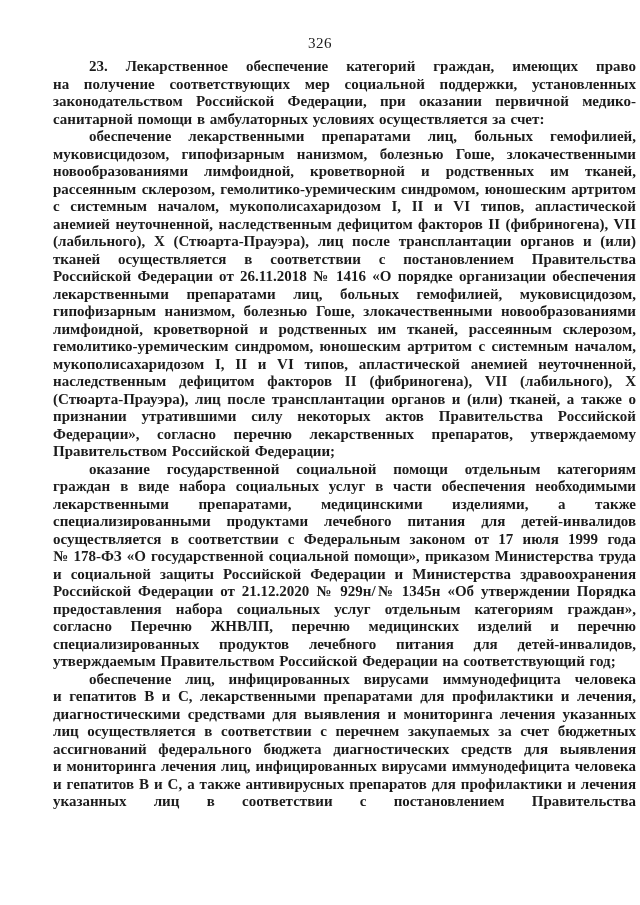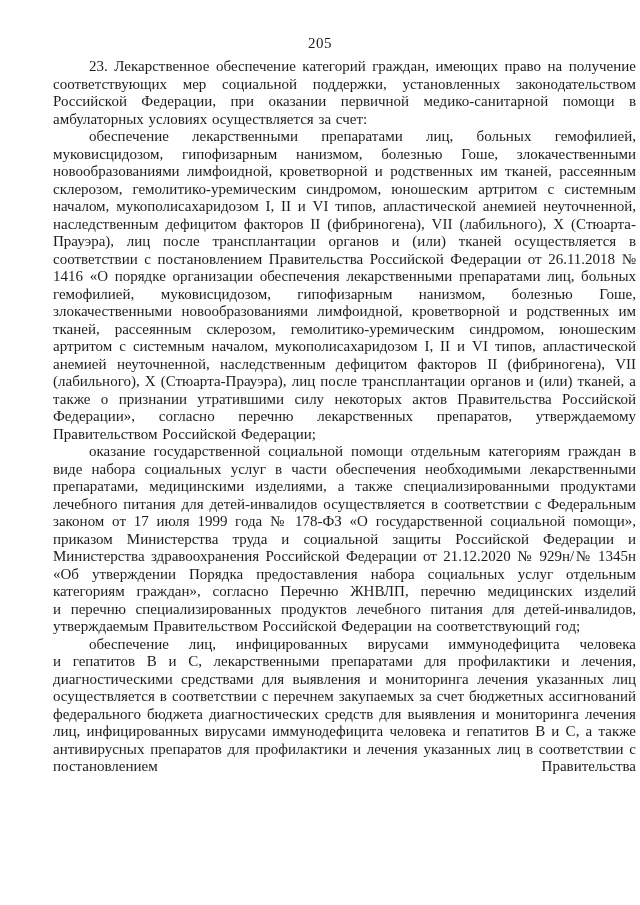"205" div.page-number { text: 205 -> 326 }
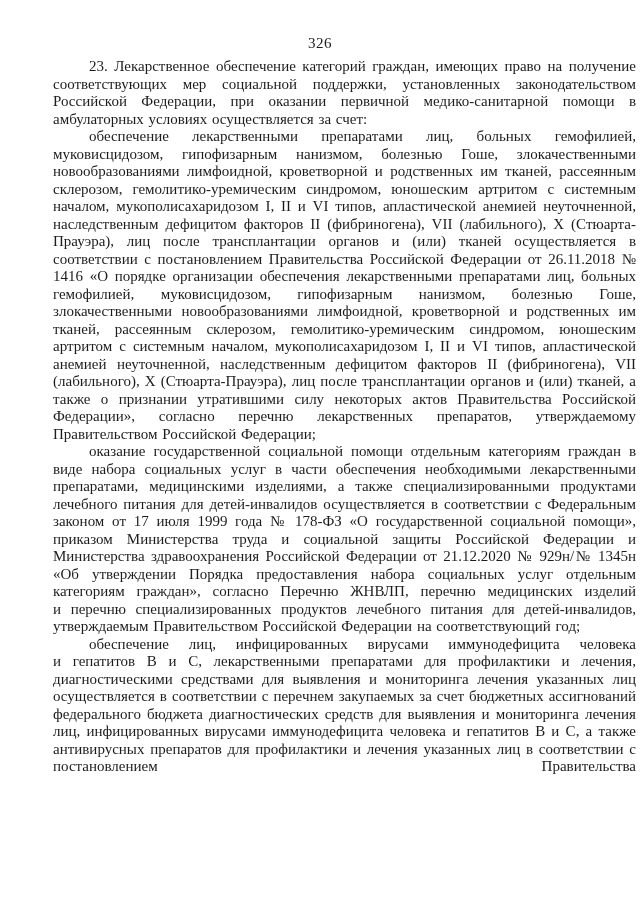"23. Лекарственное обеспечение категорий" .text-block { font-weight: none -> bold }
